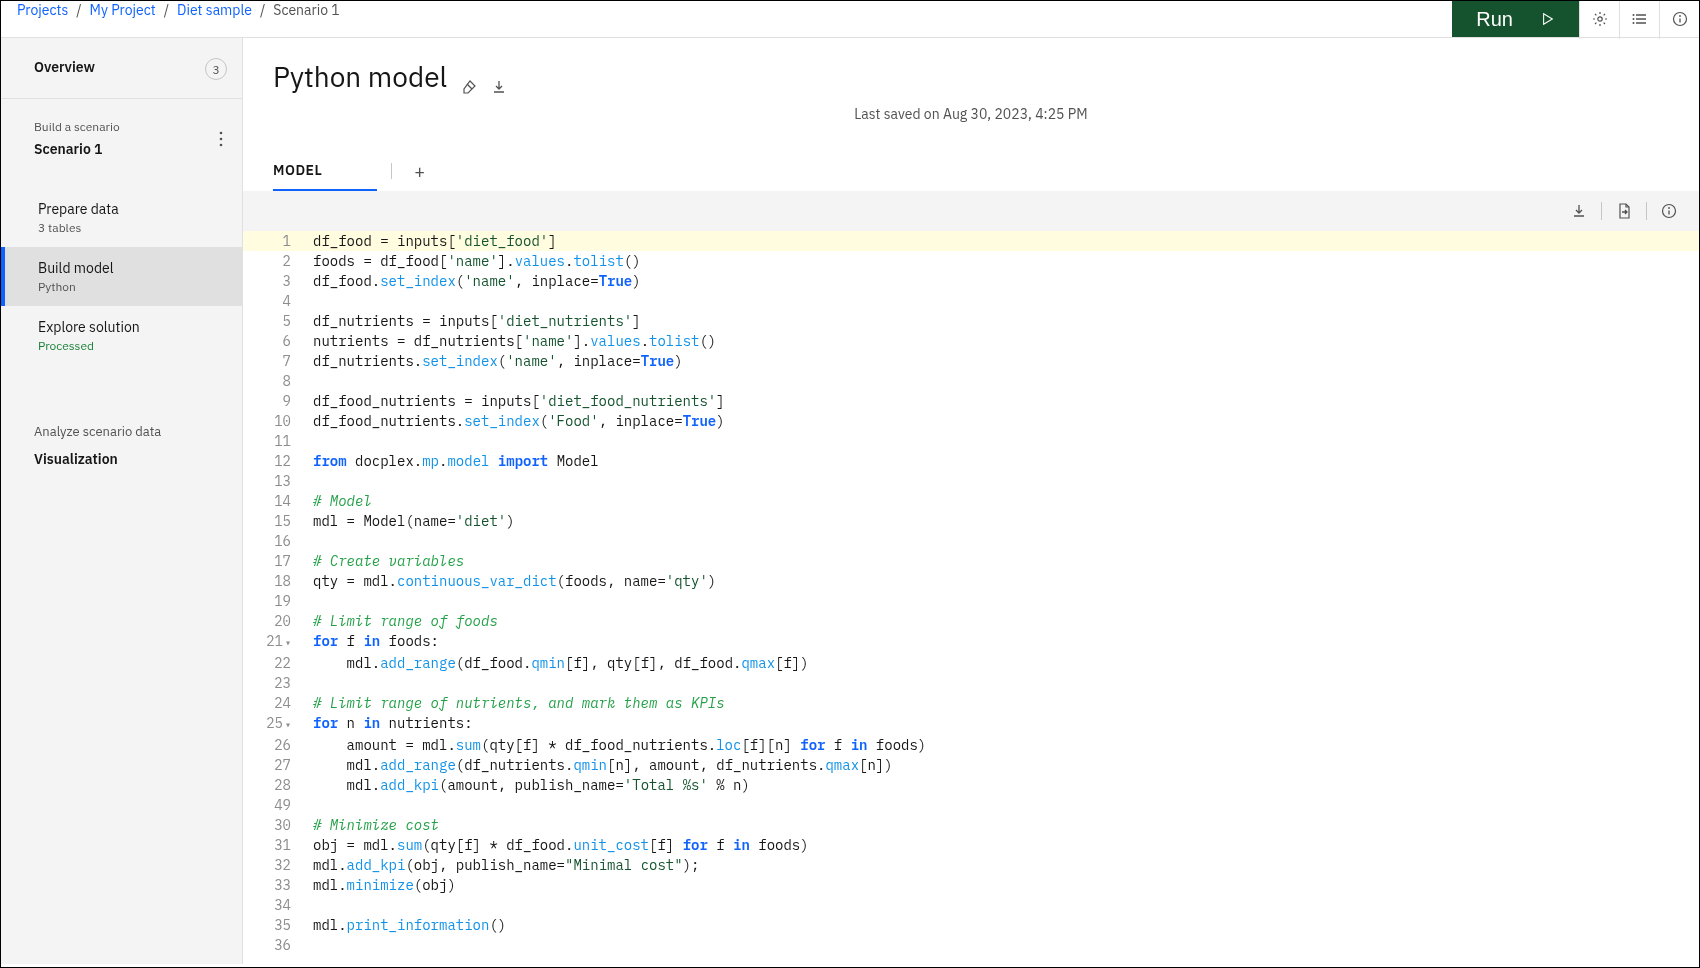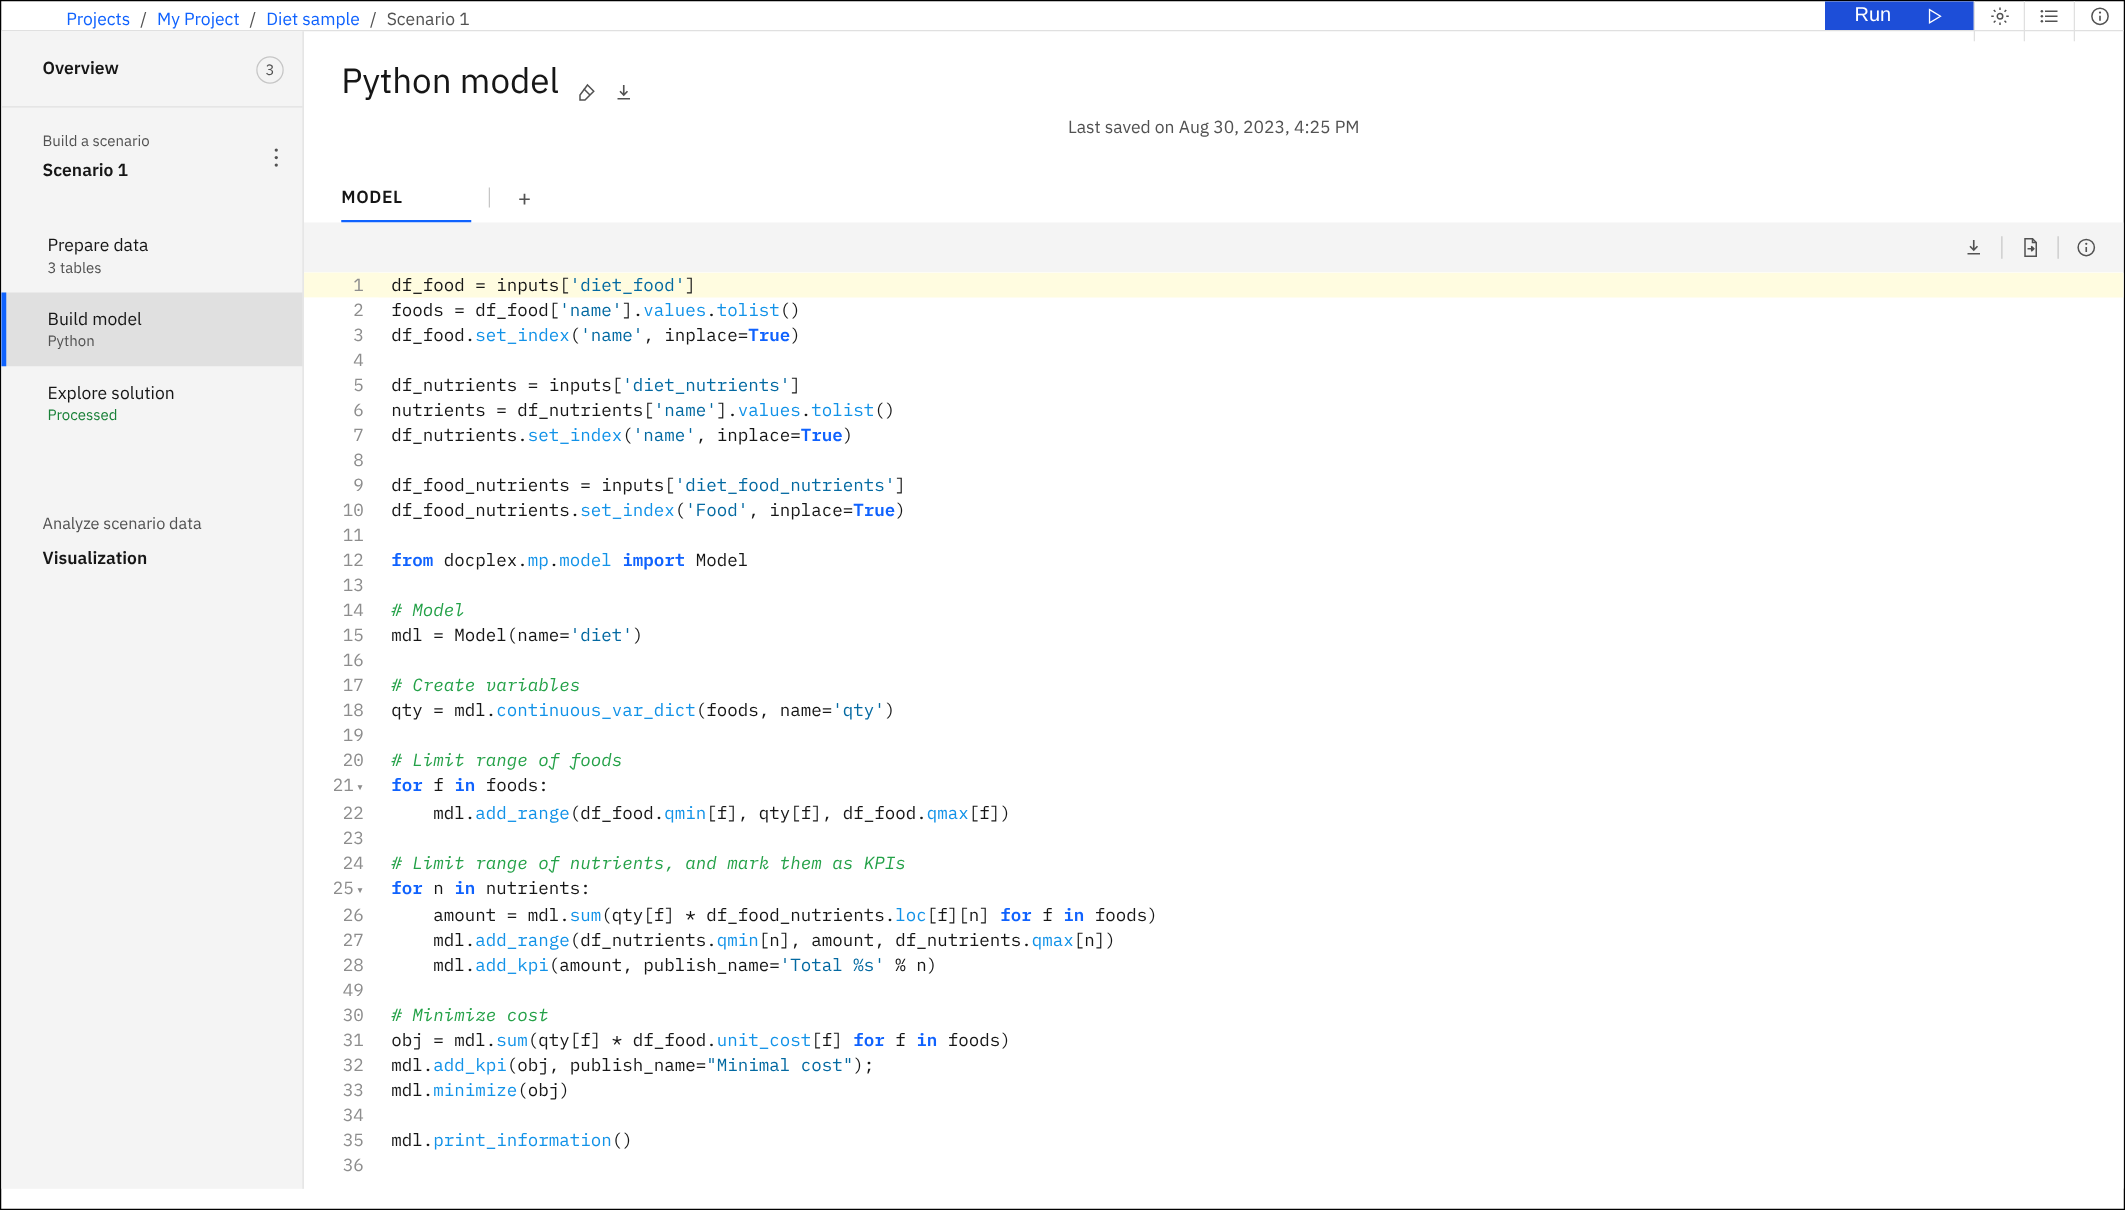"Projects" .top-bar { align-items: flex-end -> flex-start; height: 24px -> 37px; padding-left: 52px -> 16px }
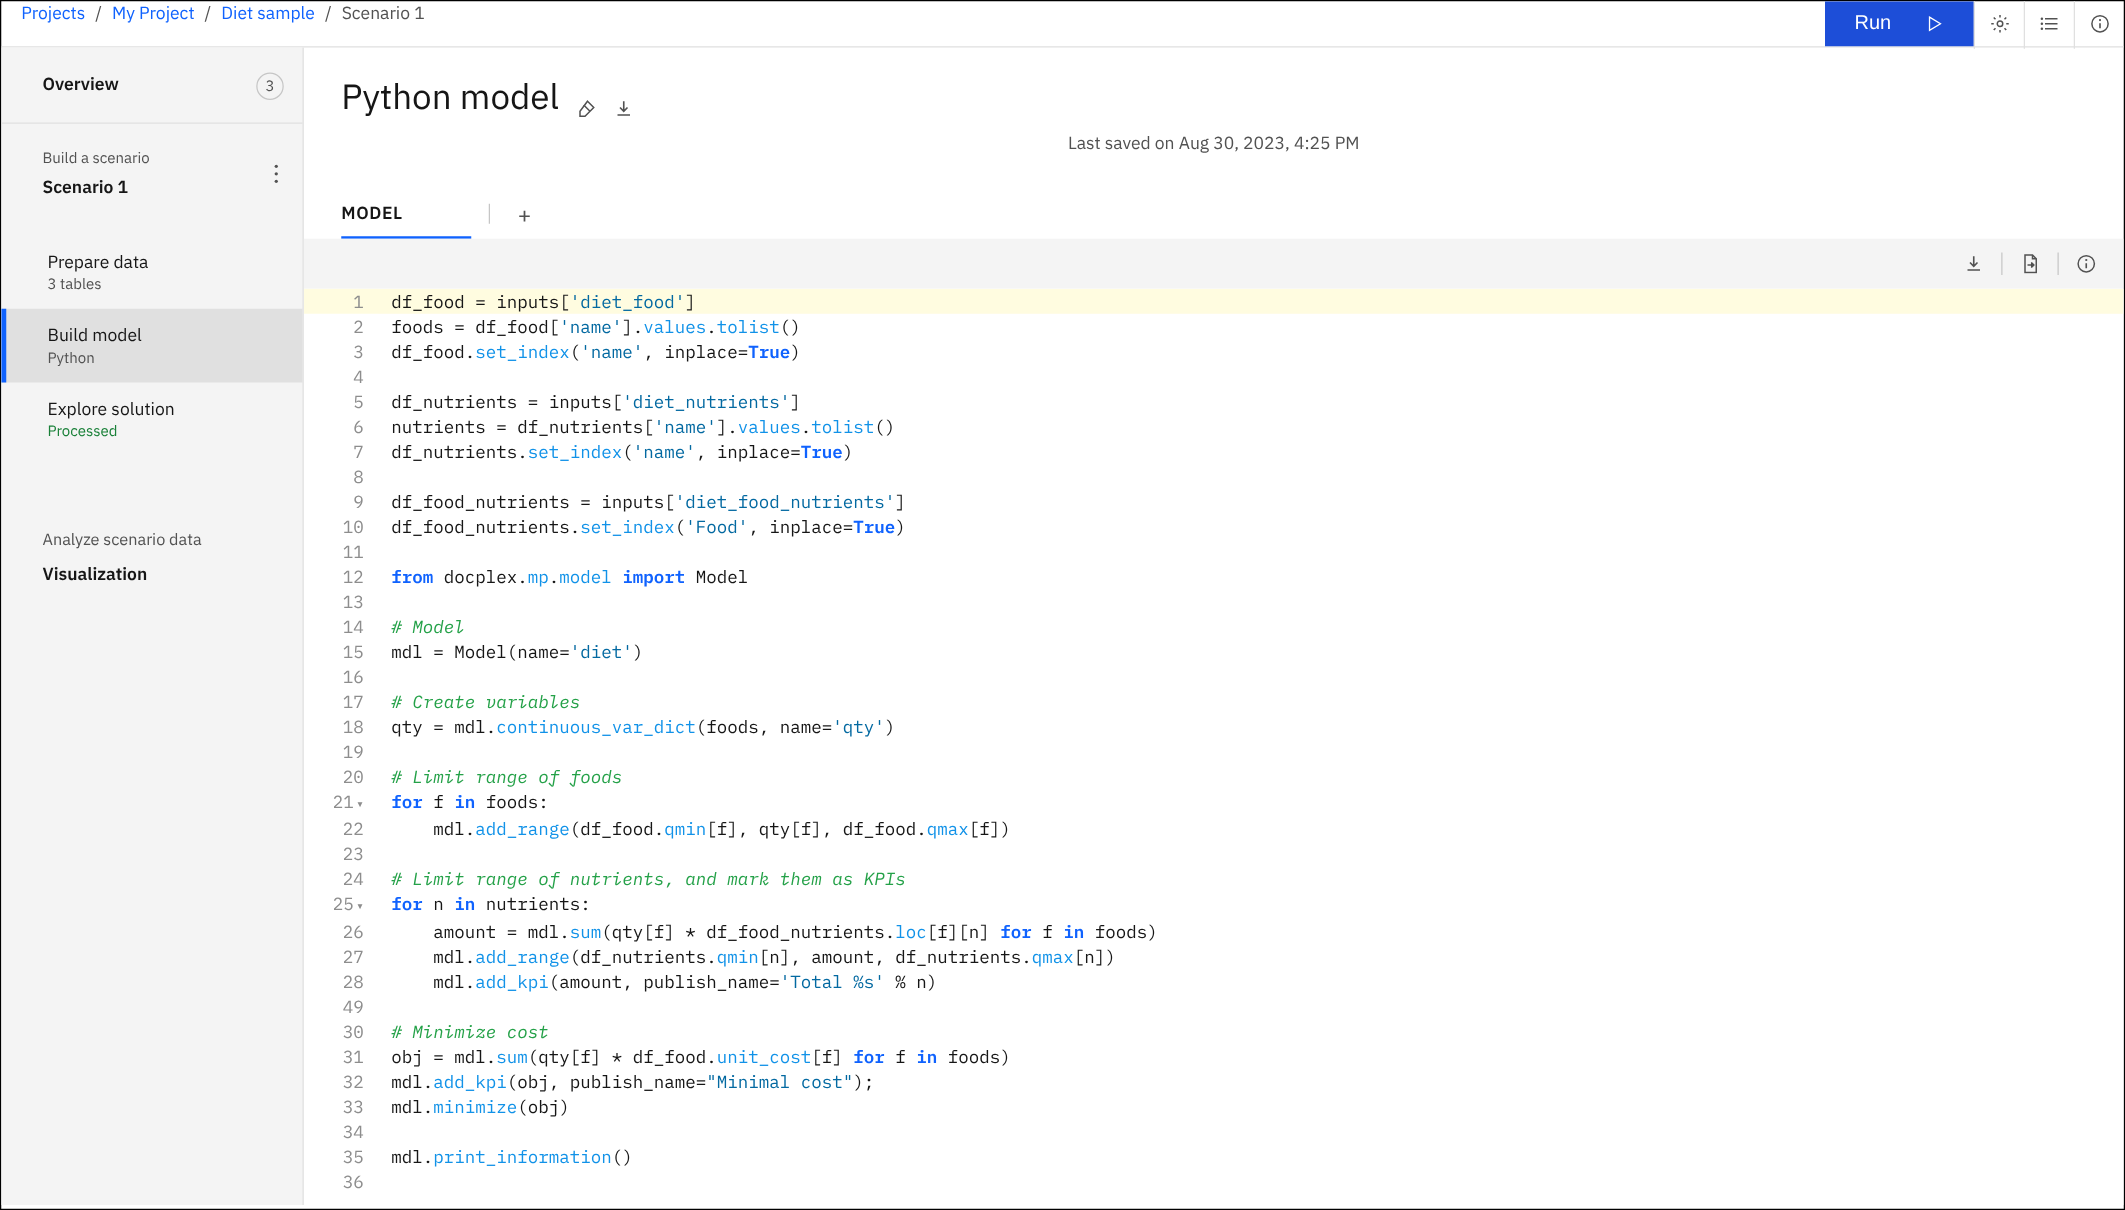"Run" .run-btn { background: #1d4ed8 -> #14532d; font-size: 16px -> 20px }
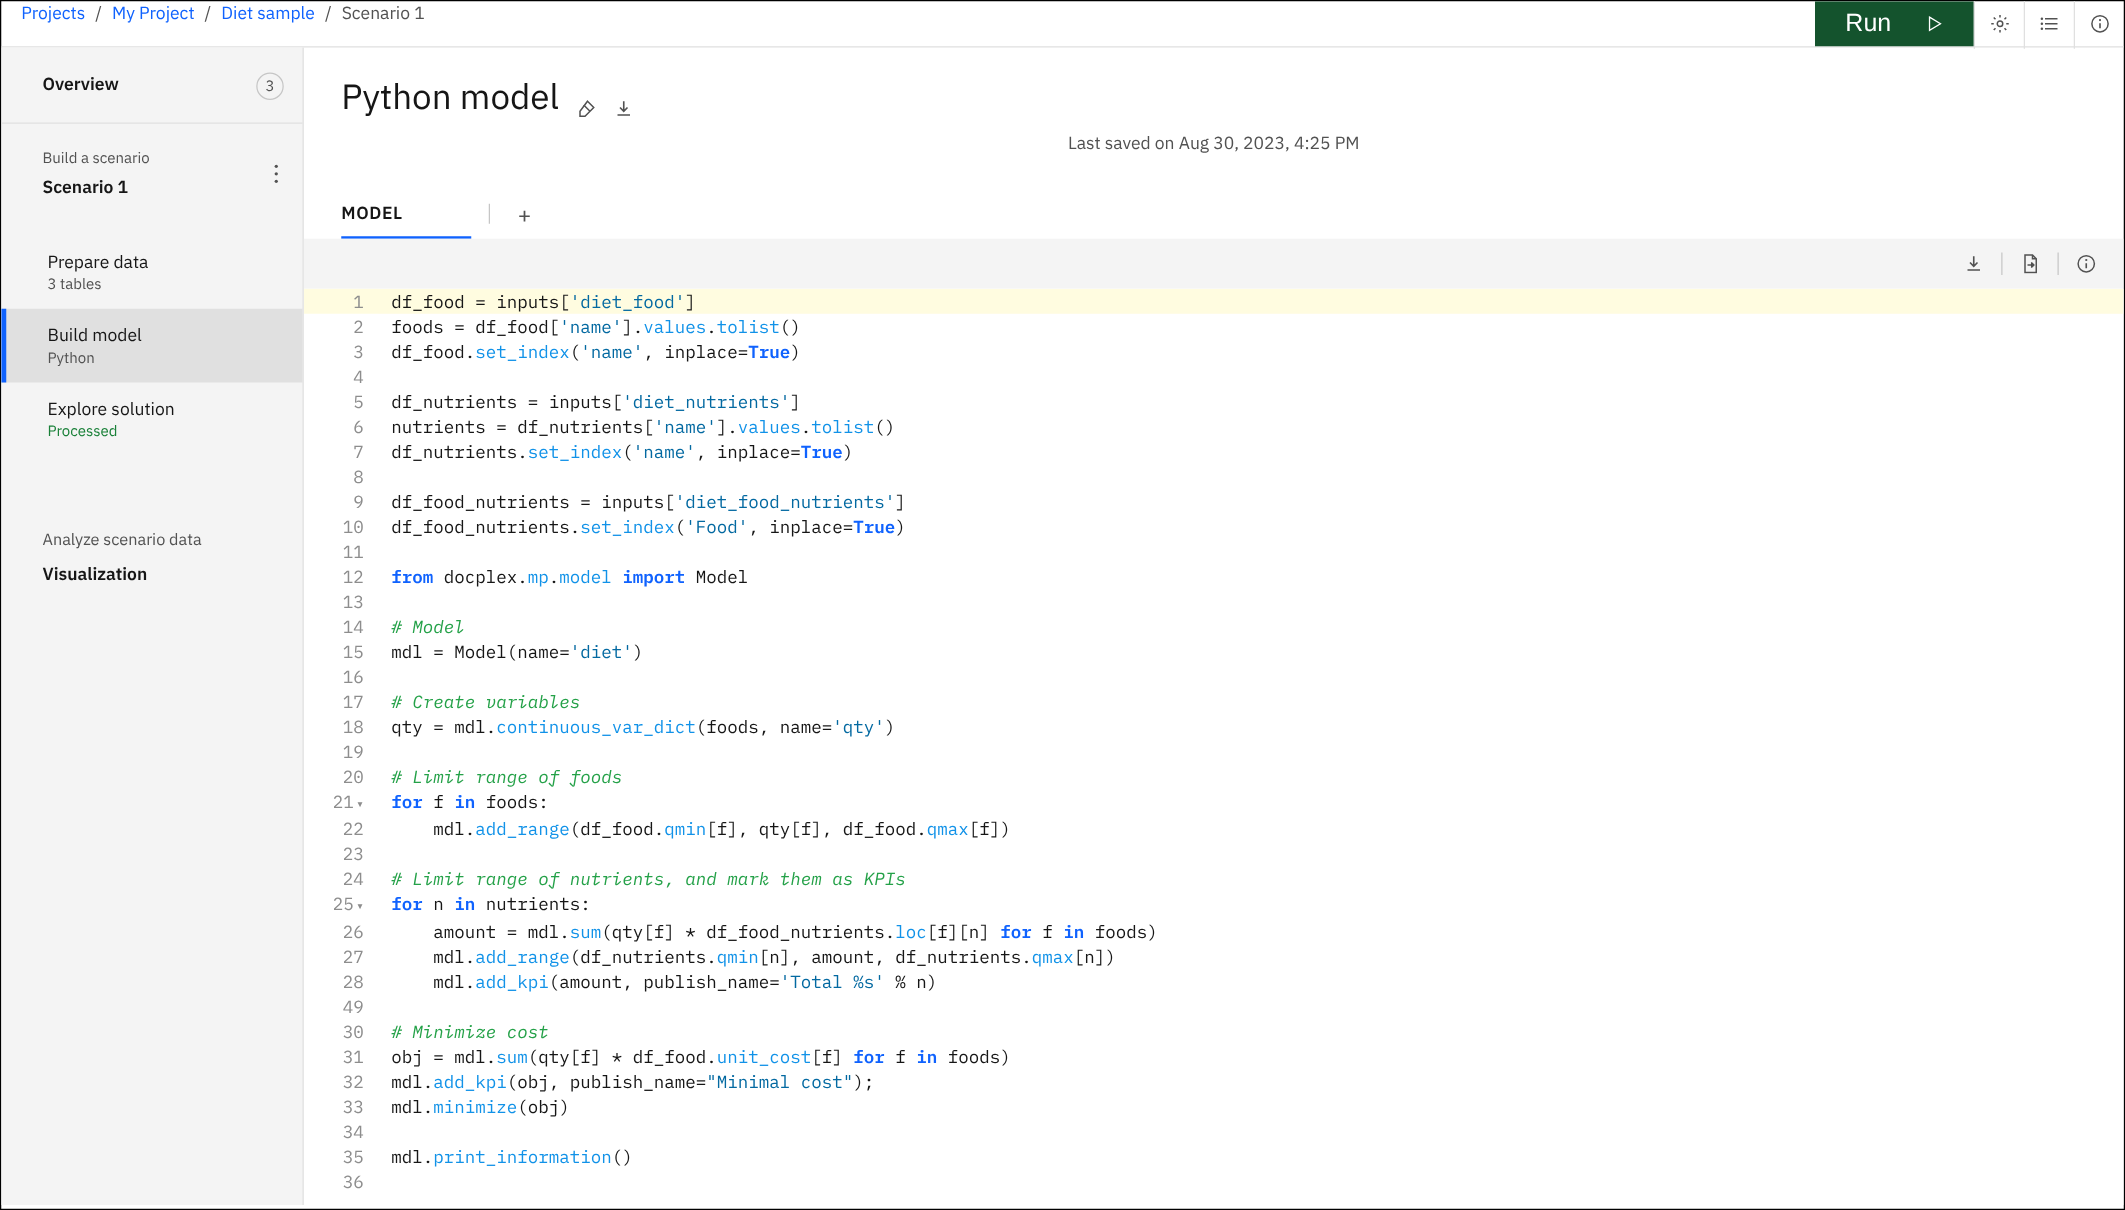"'diet_food'" .tok-str { color: #0369a1 -> #14532d }
